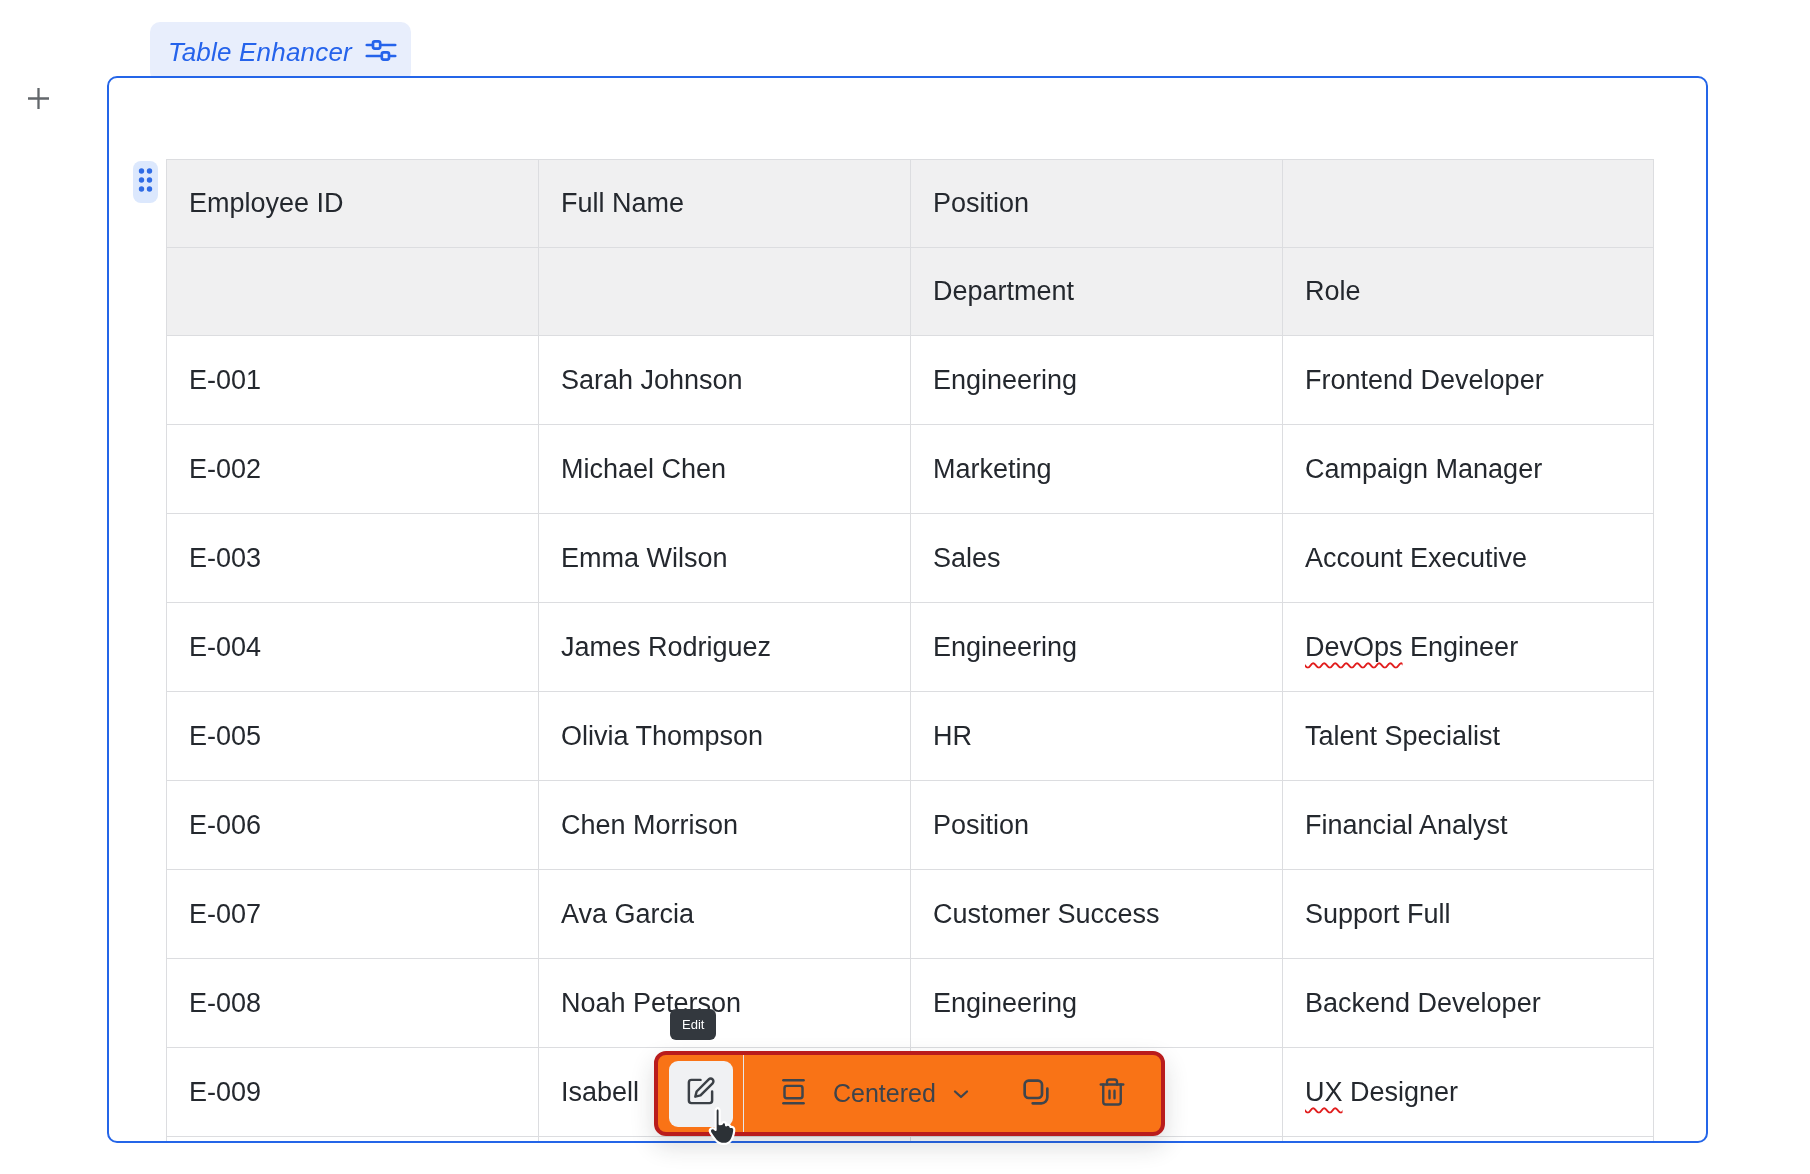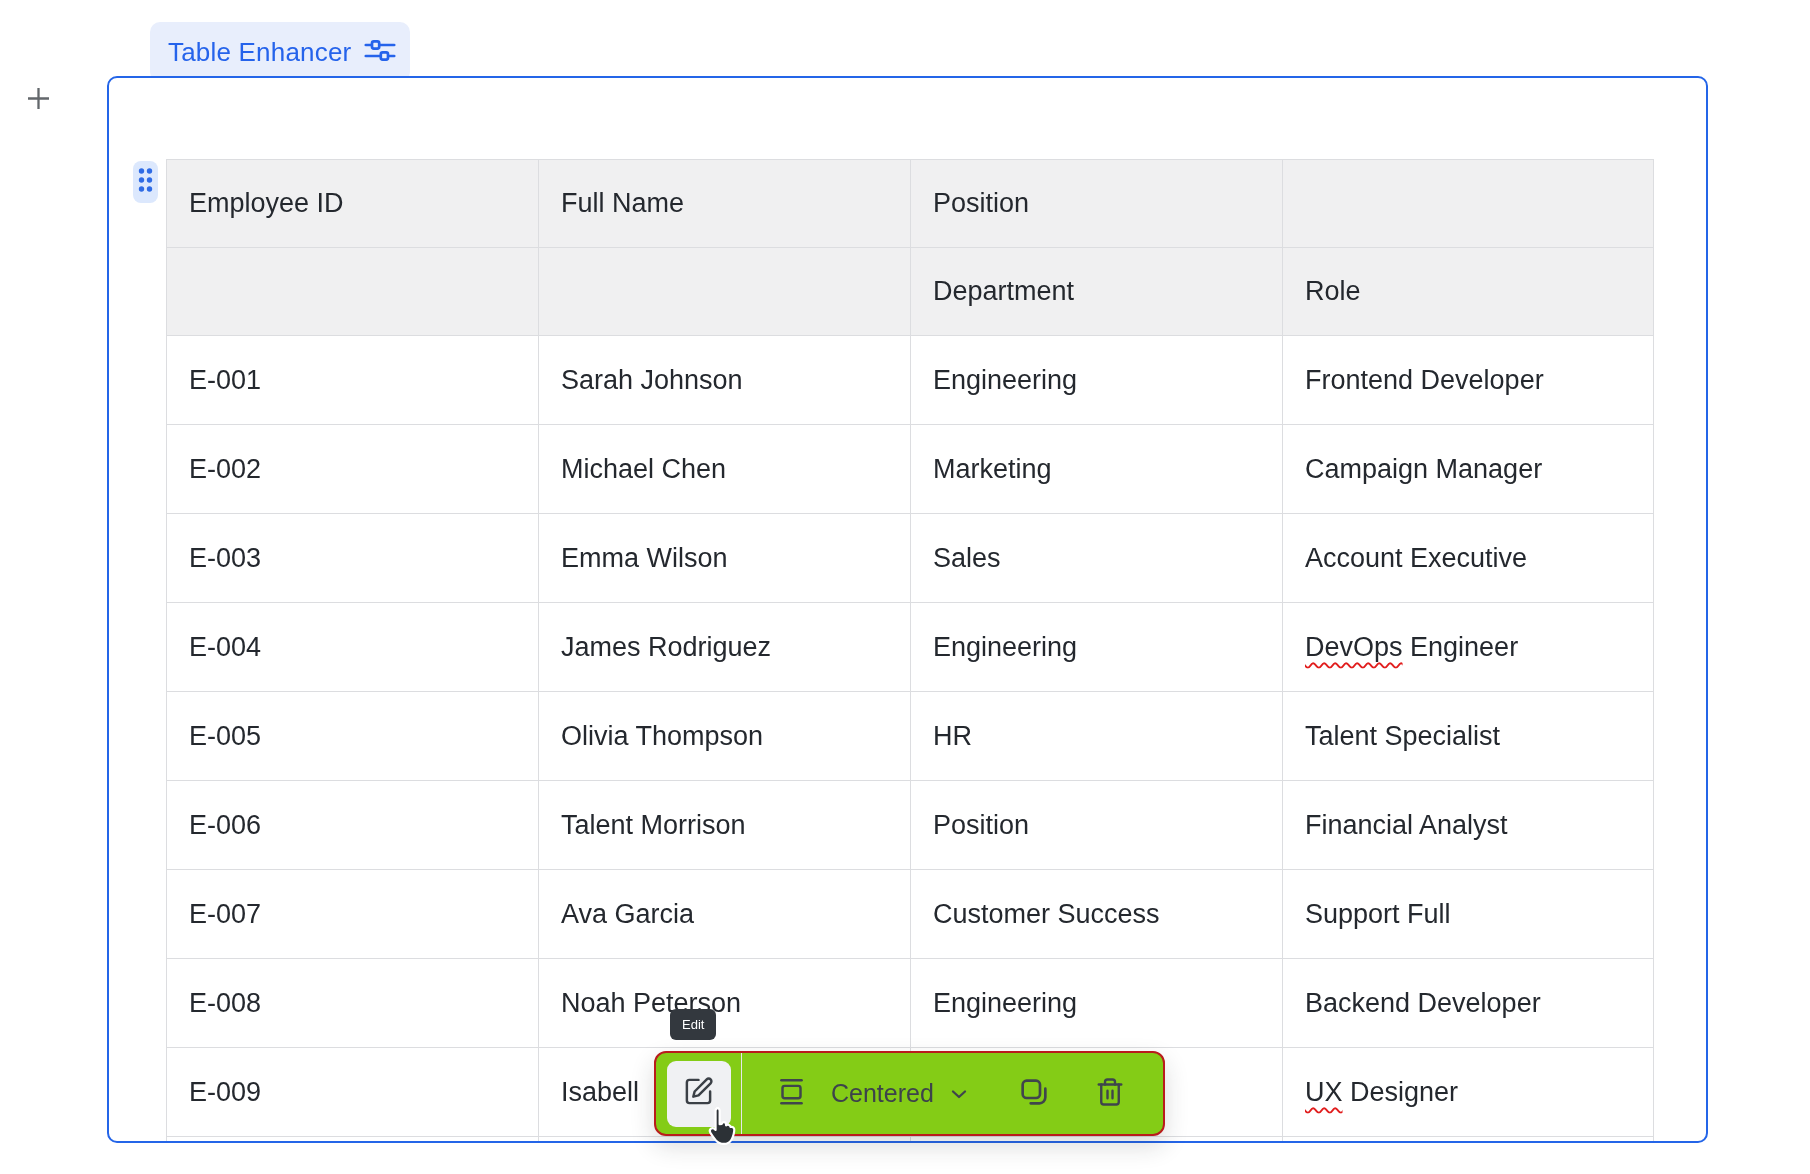"Table Enhancer" .badge { font-style: none -> italic }
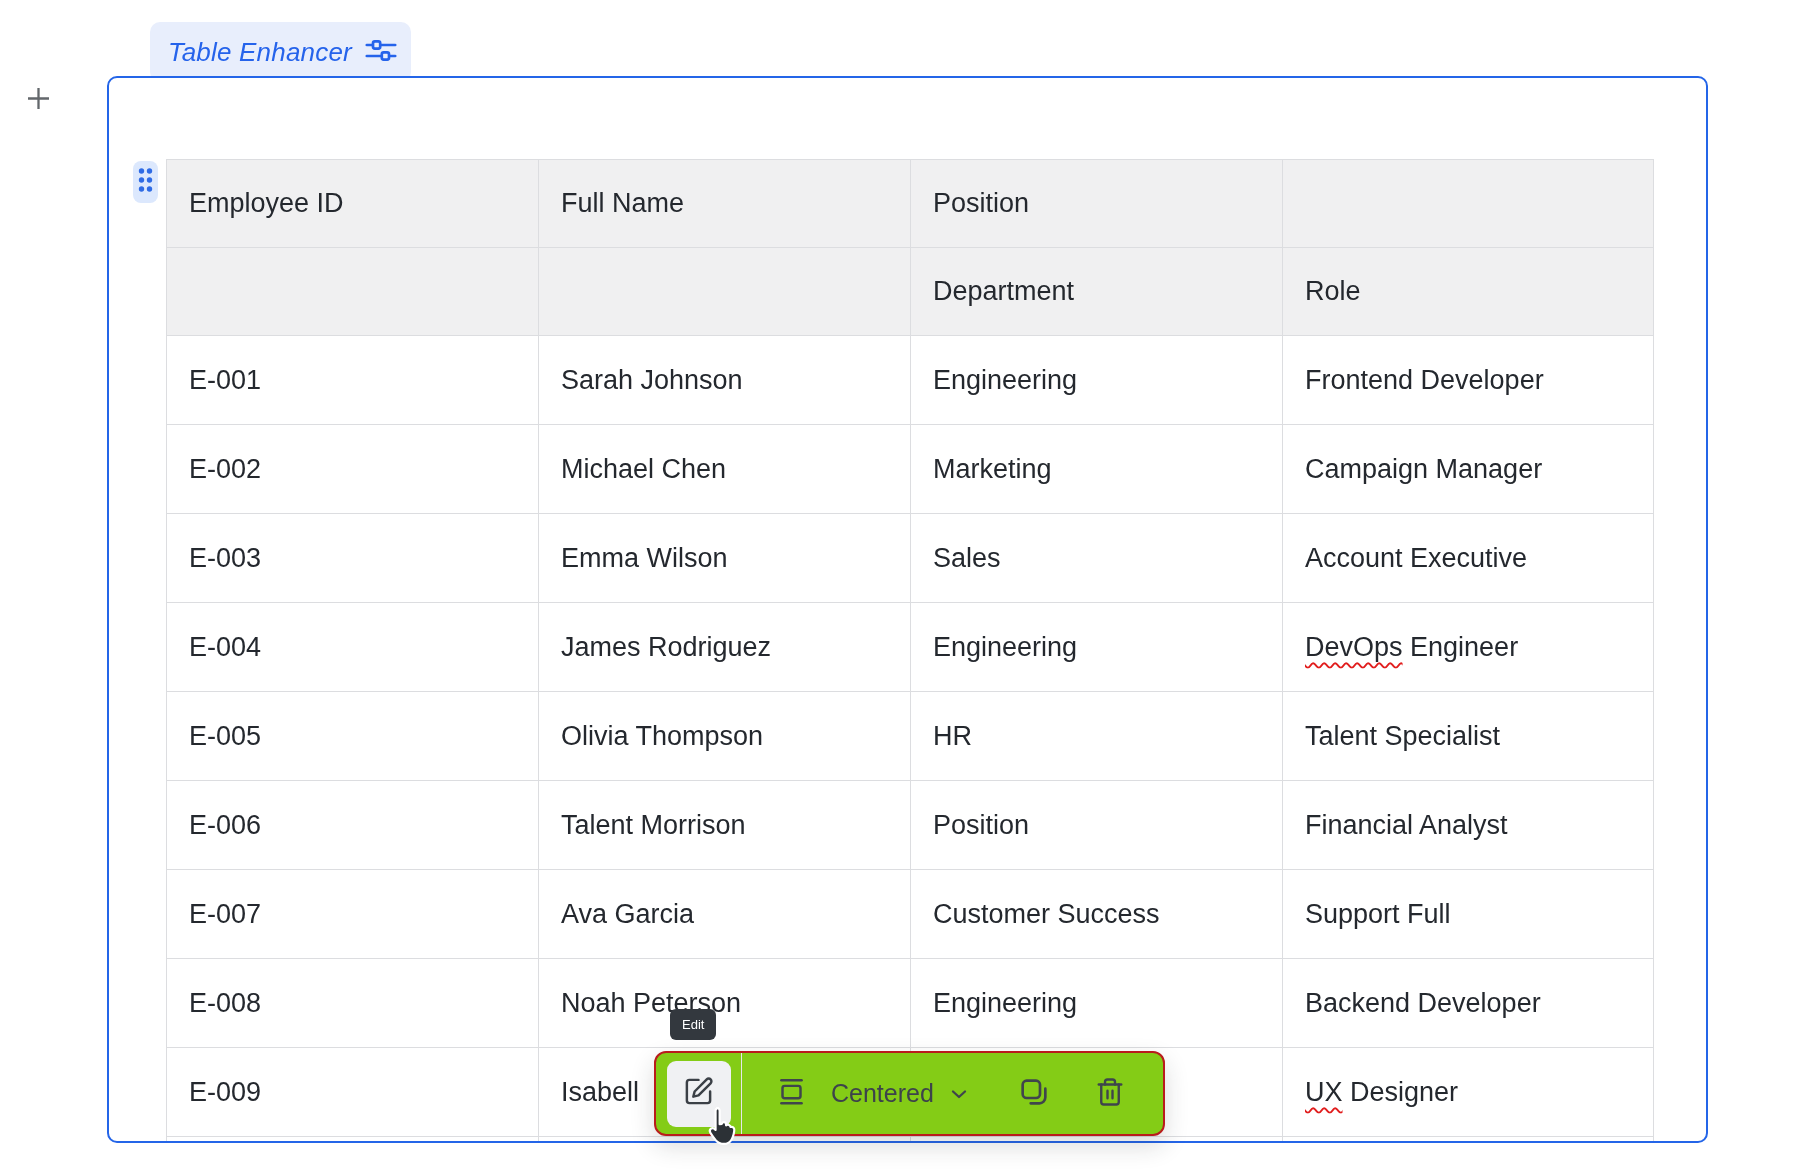"Talent Morrison" td { text: Talent -> Chen }
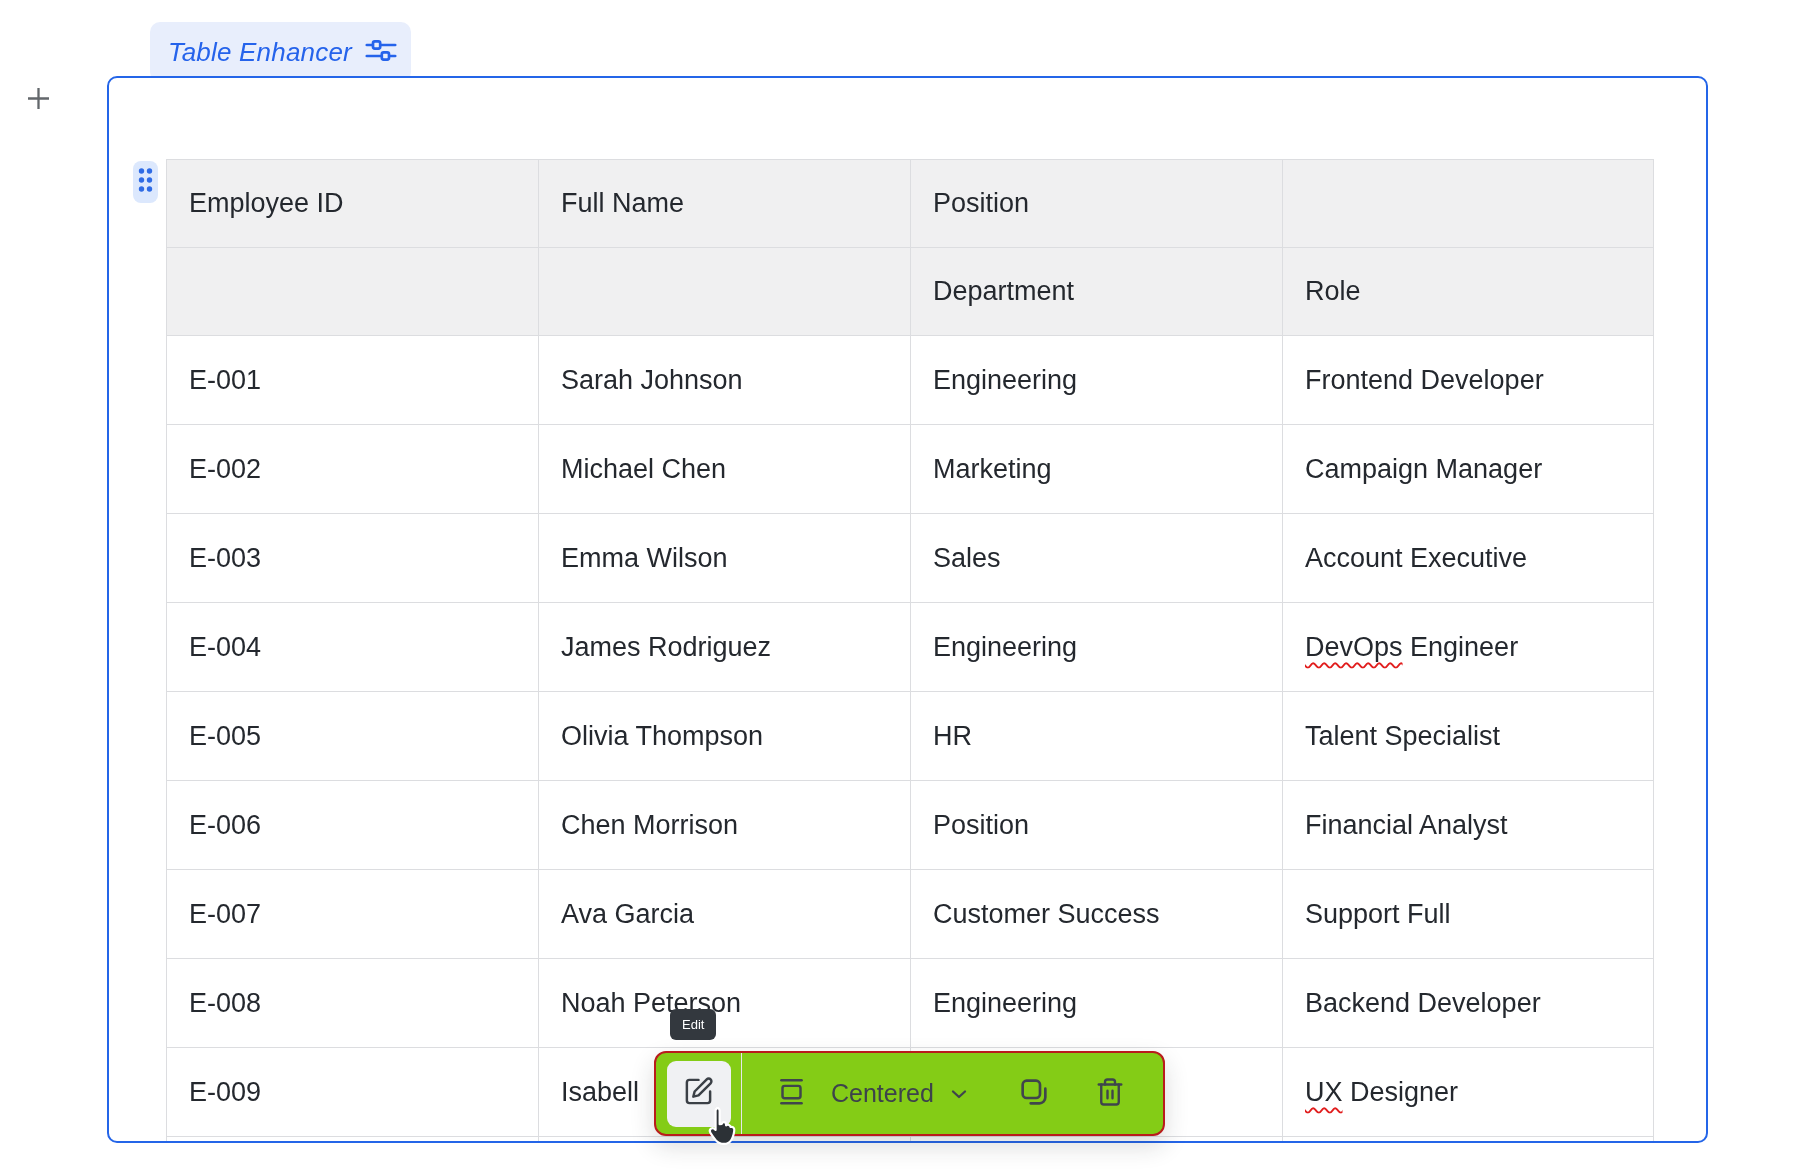"Centered" .toolbar { background: #84cc16 -> #f97316; border: 2px solid #b91c1c -> 4px solid #b91c1c }
